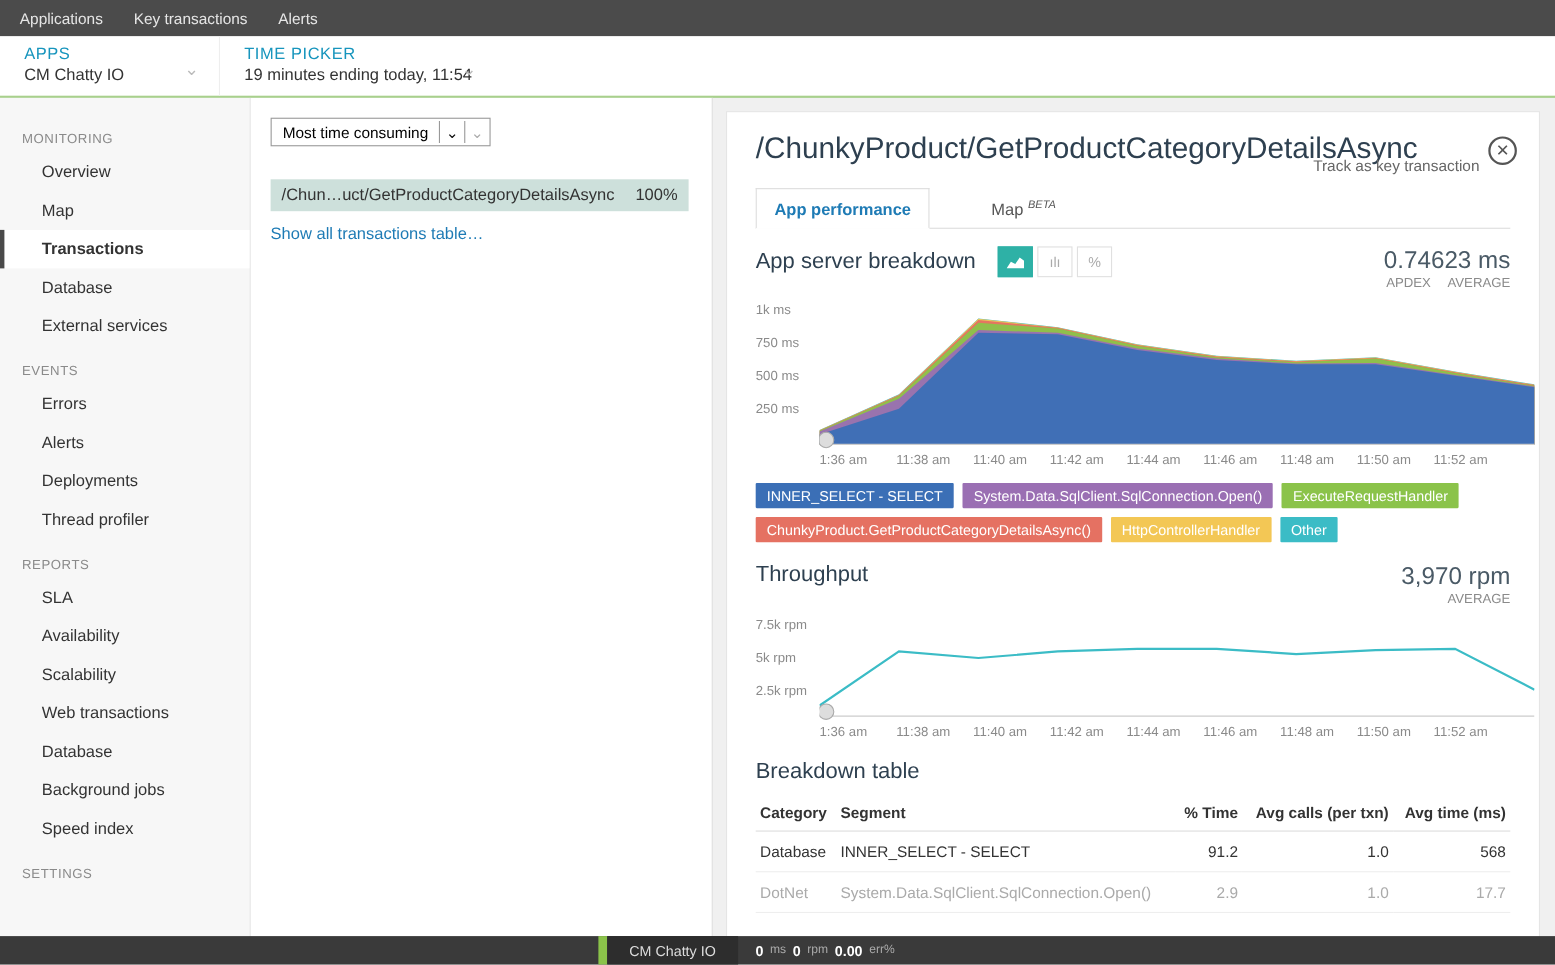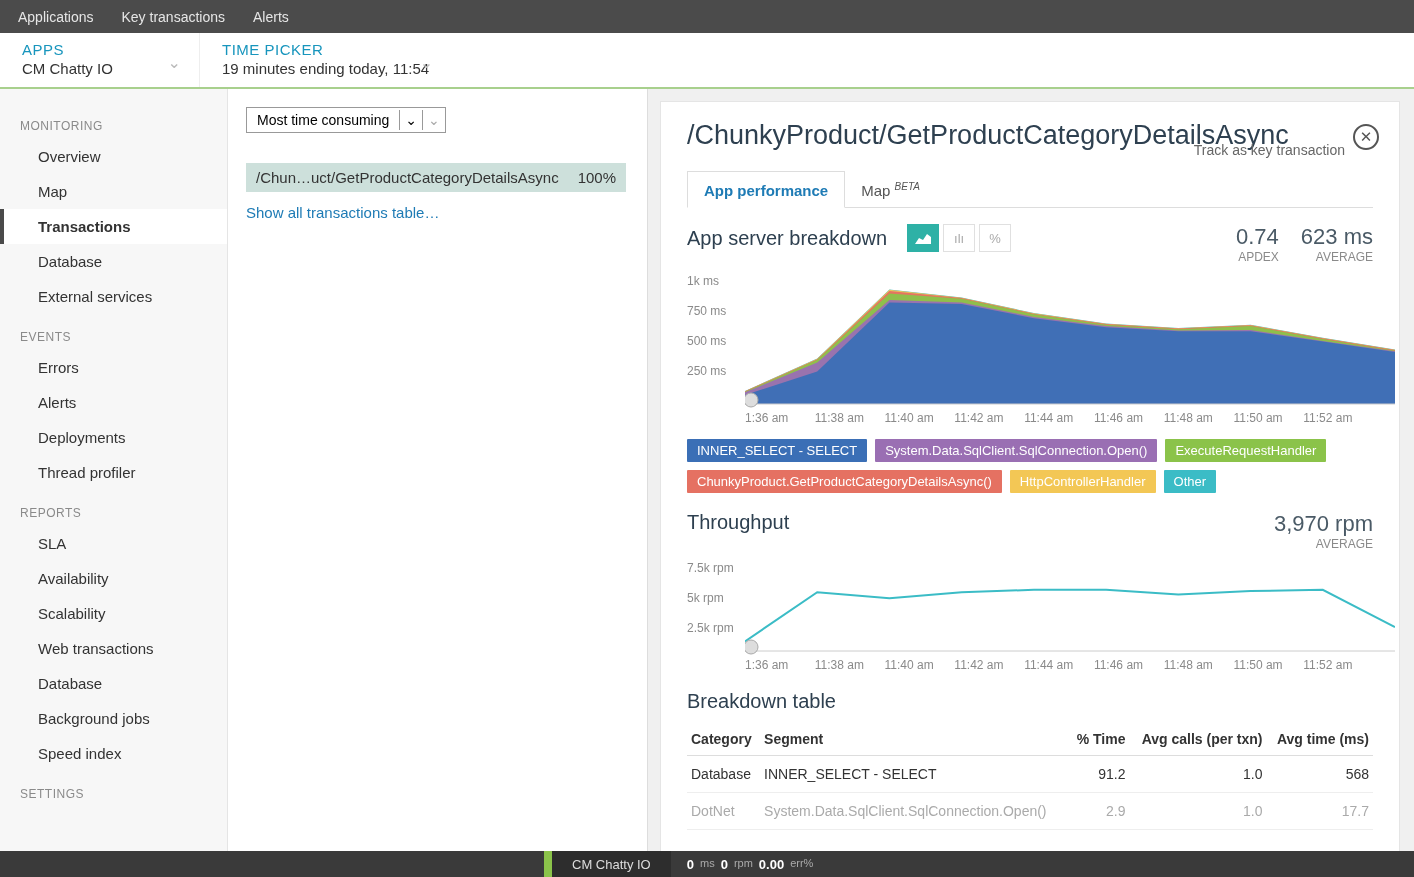"App performance" .tabs { gap: none -> 40px }
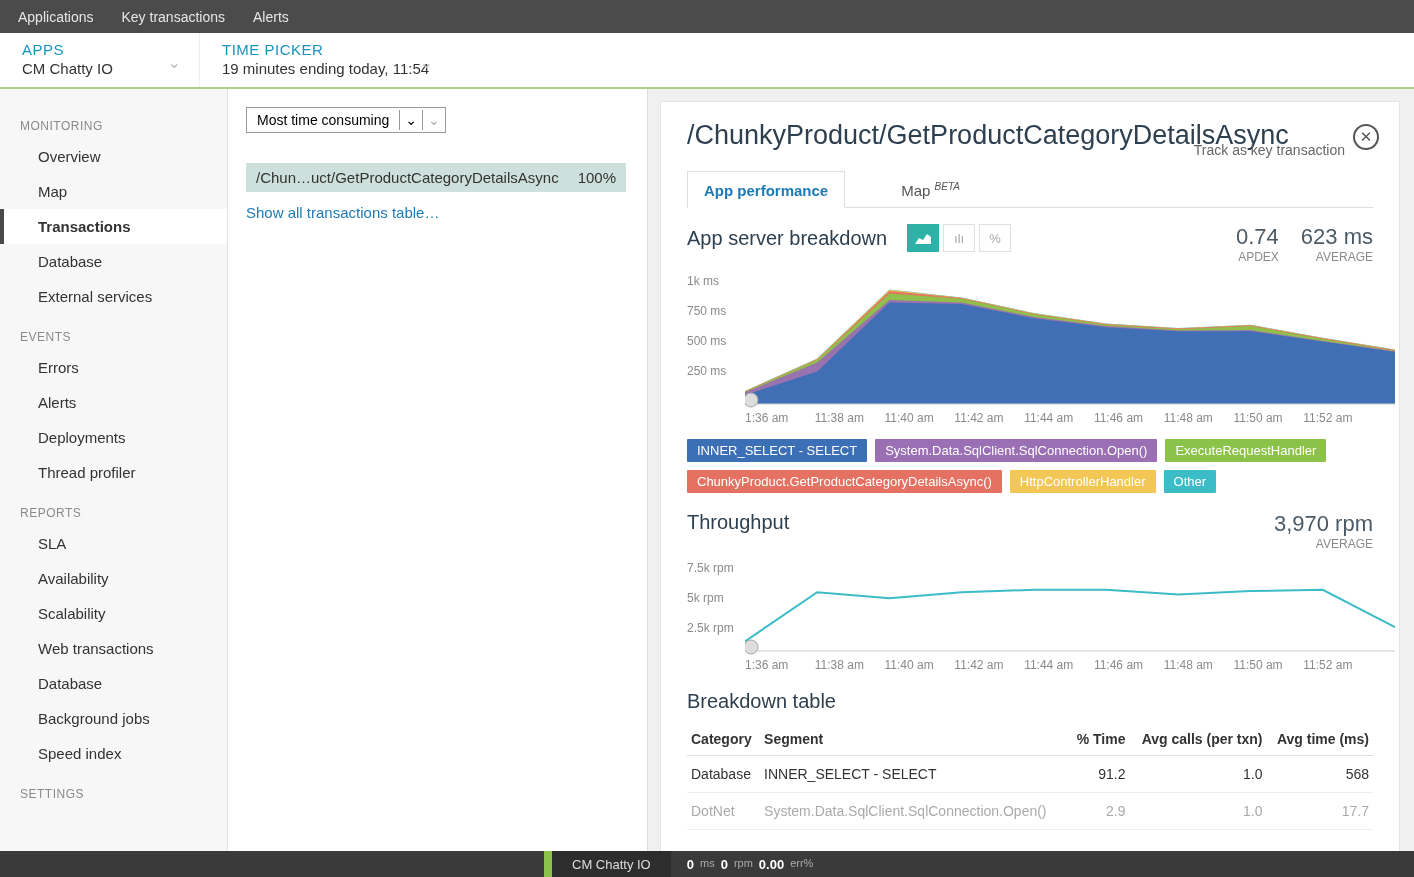"0.74" .stats { gap: 22px -> none }
